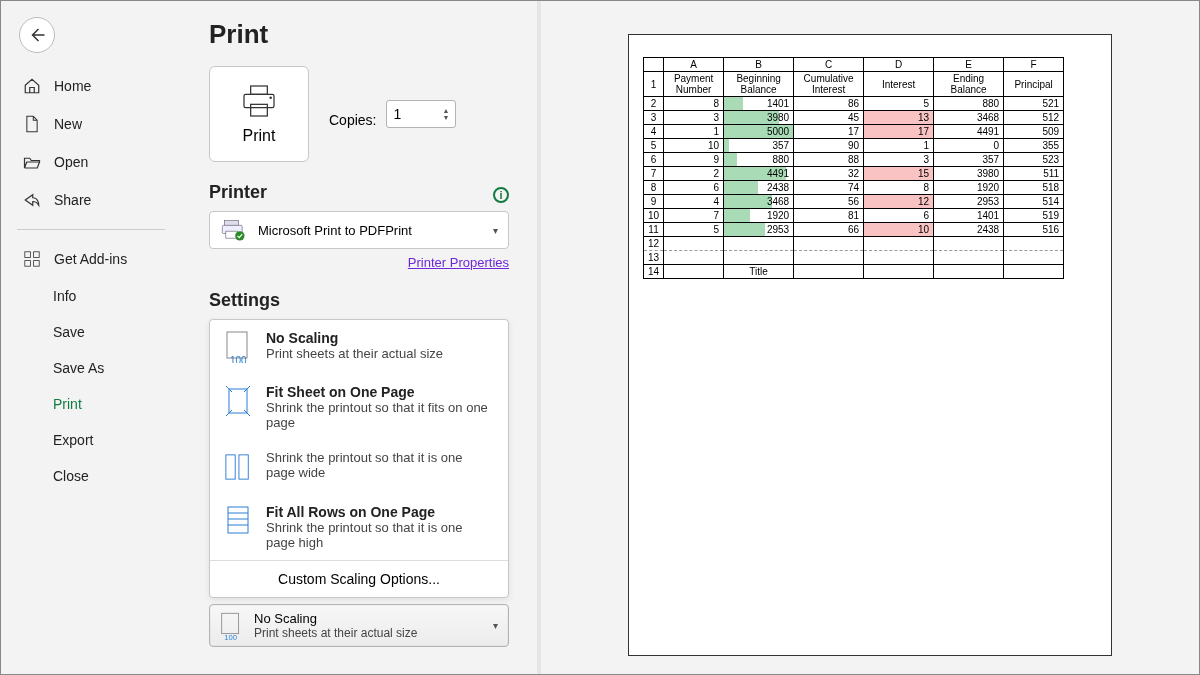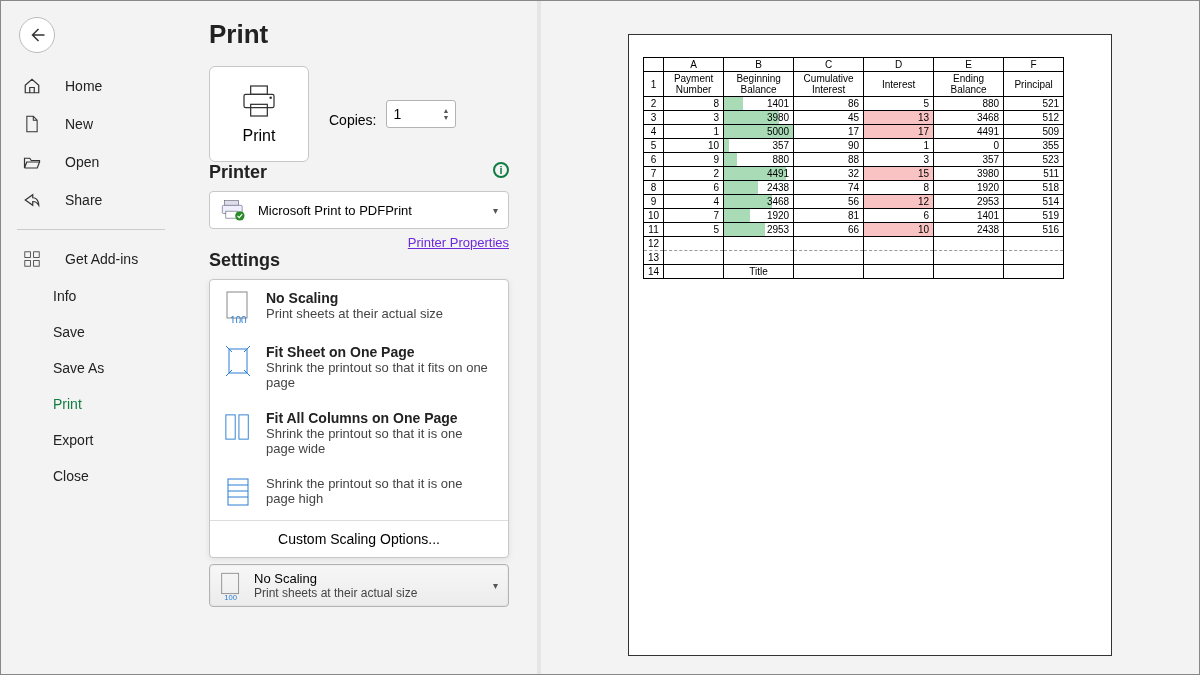"Home" .nav-item { gap: 24px -> 13px }
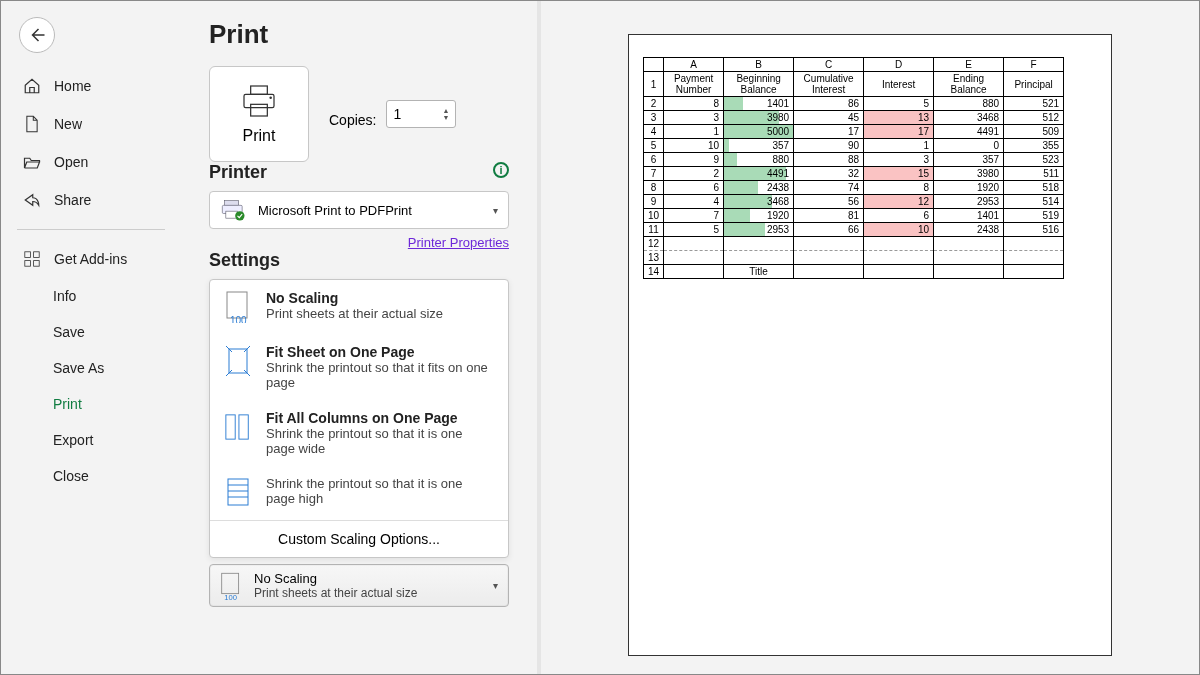"Printer" .section-head { align-items: flex-start -> flex-end; margin-top: none -> 20px }
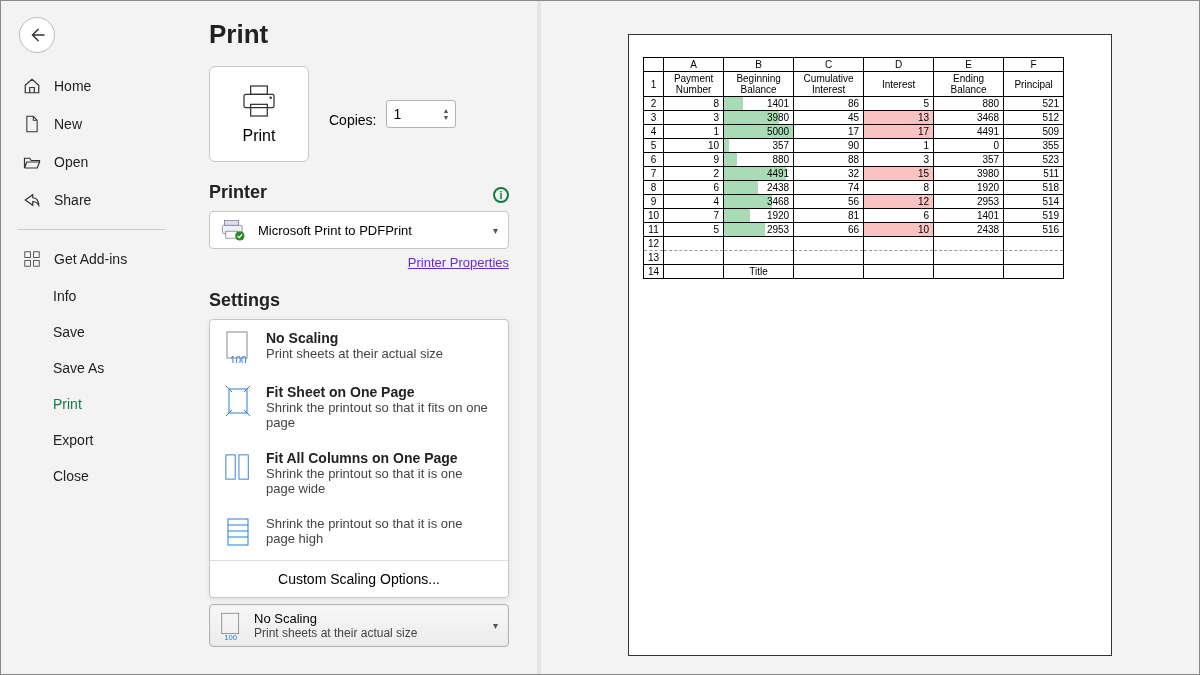"Fit All Columns on One" span.opt-title { html: <span>Fit All Columns on One Page</span> -> none }
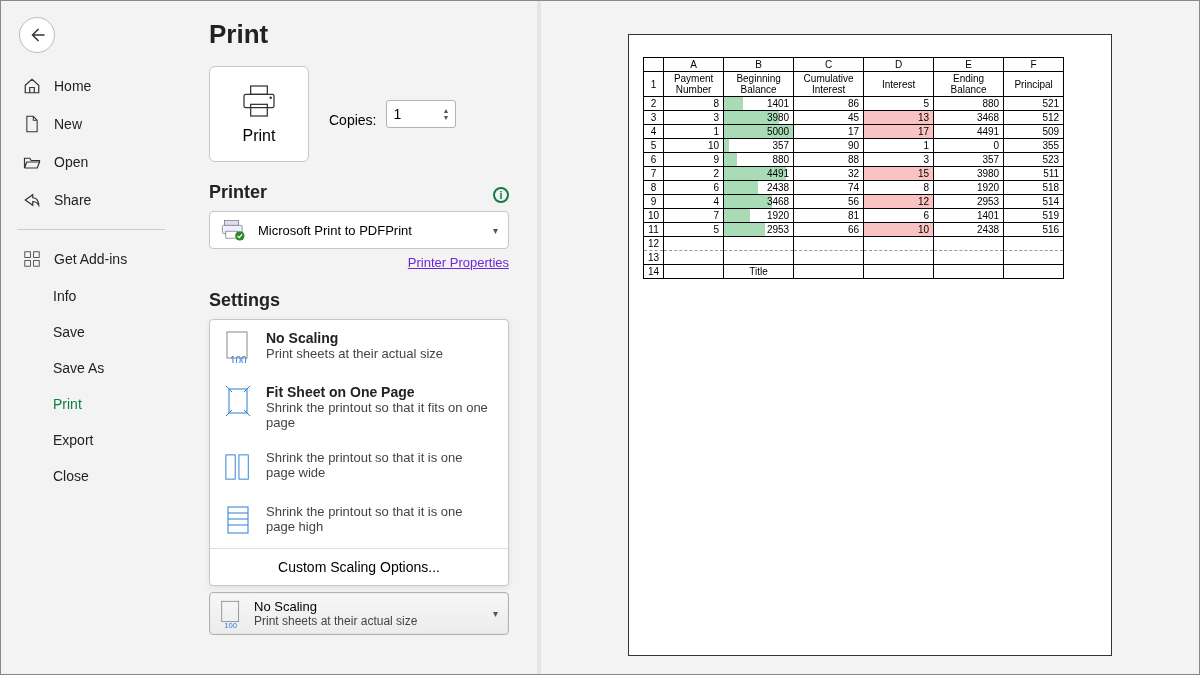"Fit All Rows on One" span.opt-title { html: none -> <span>Fit All Rows on One Page</span> }
